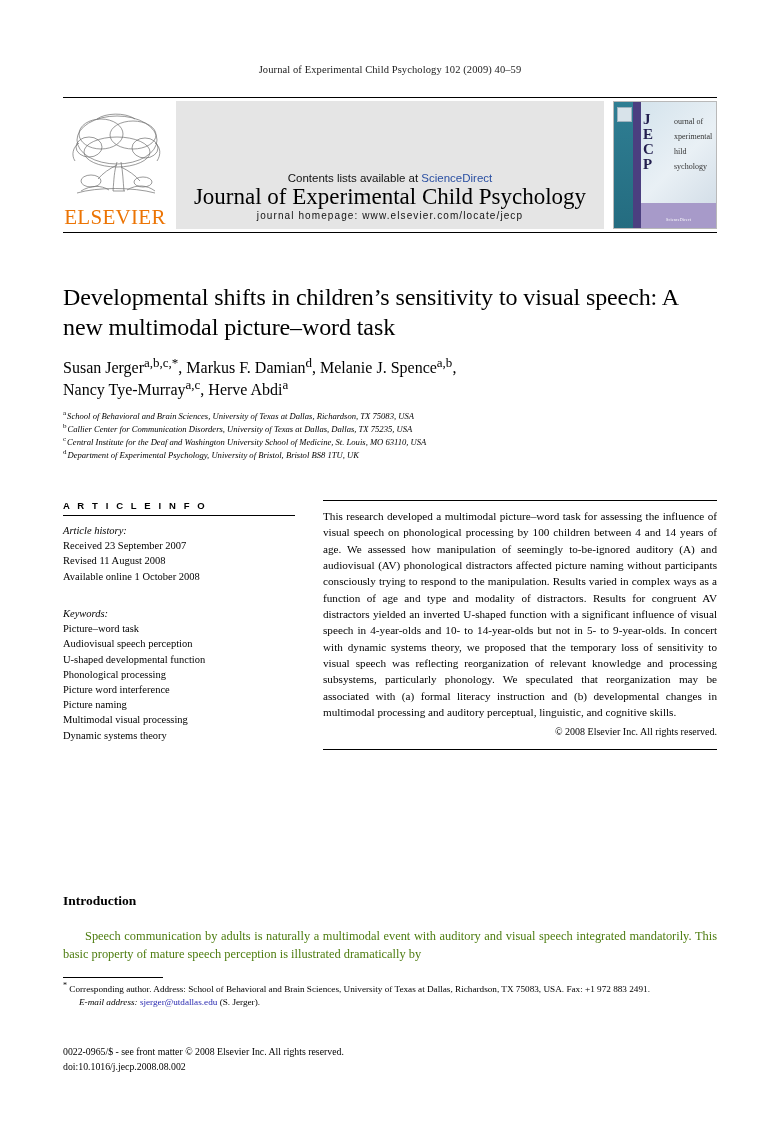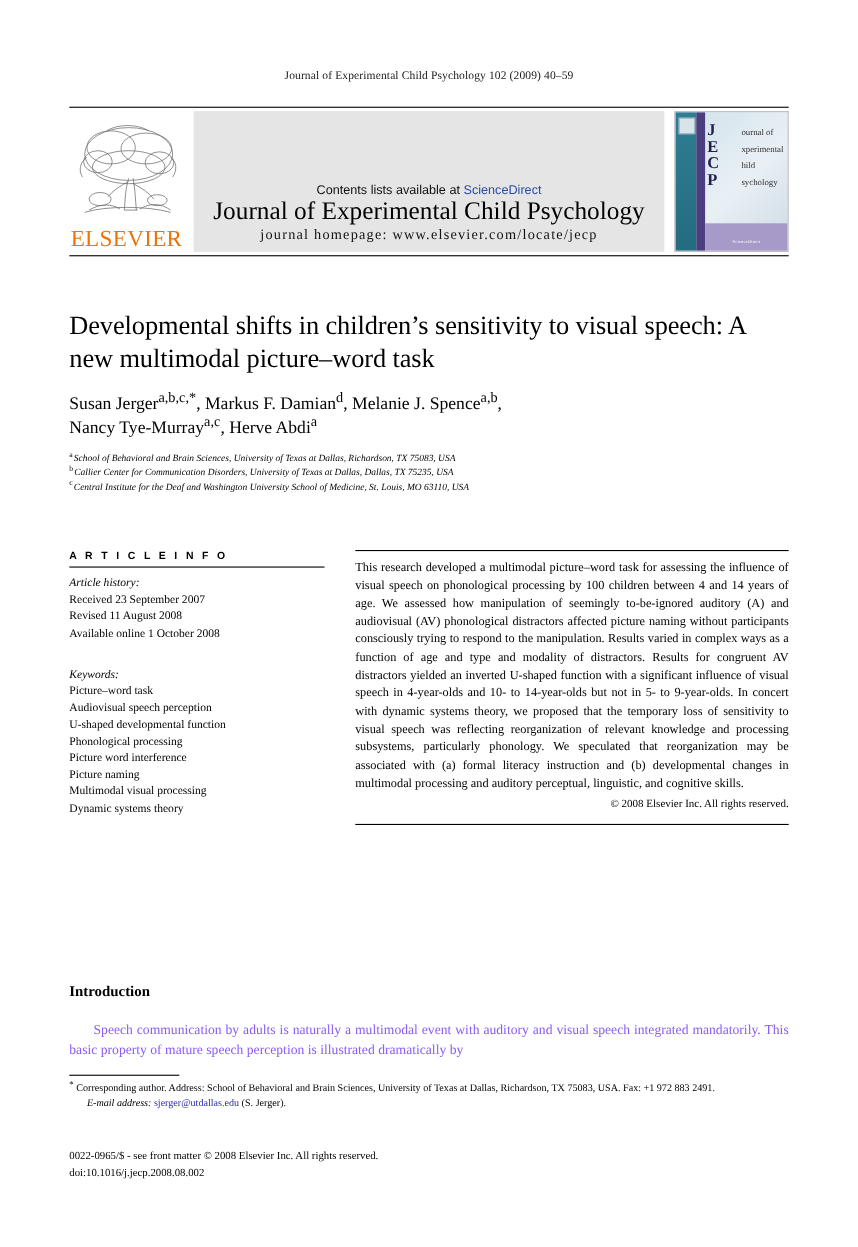"journal homepage:" .homepage-line { font-family: Liberation Serif, serif -> Liberation Sans, sans-serif; font-size: 13px -> 10px }
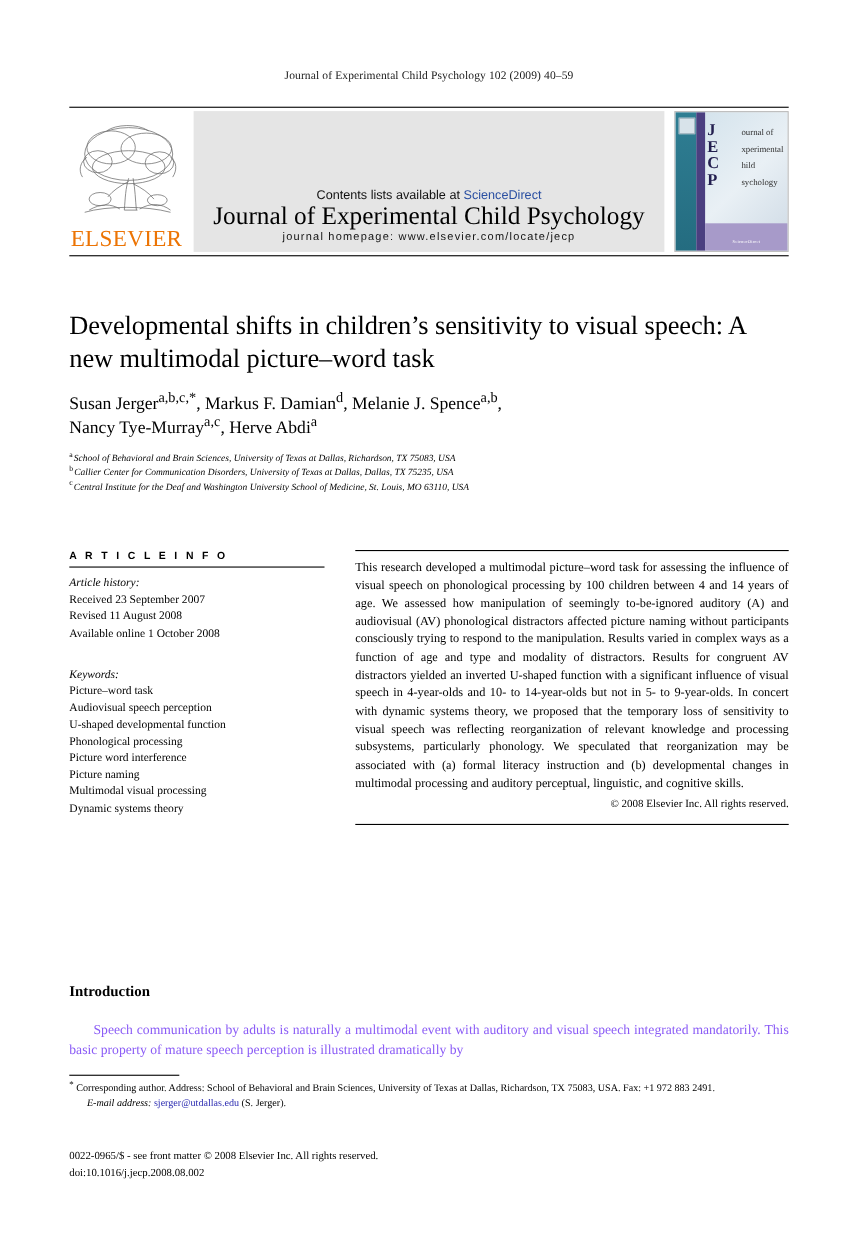"d Department of Experimental Psychology," div { html: none -> <div><sup>d</sup><span>Department of Experimental Psychology, University of Bristol, Bristol BS8 1TU, UK</span></div> }
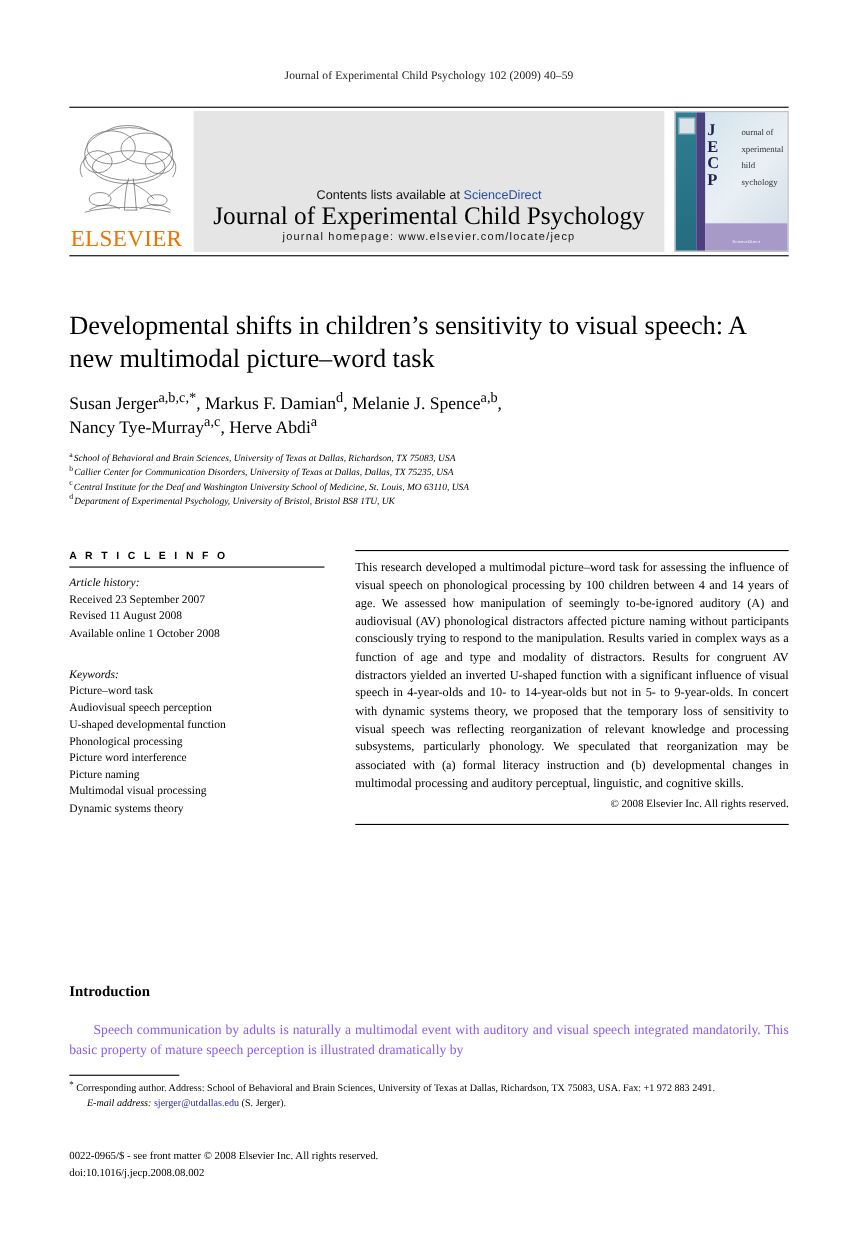"Speech communication by adults is" .intro-para { color: #8b5cf6 -> #4d7c0f }
